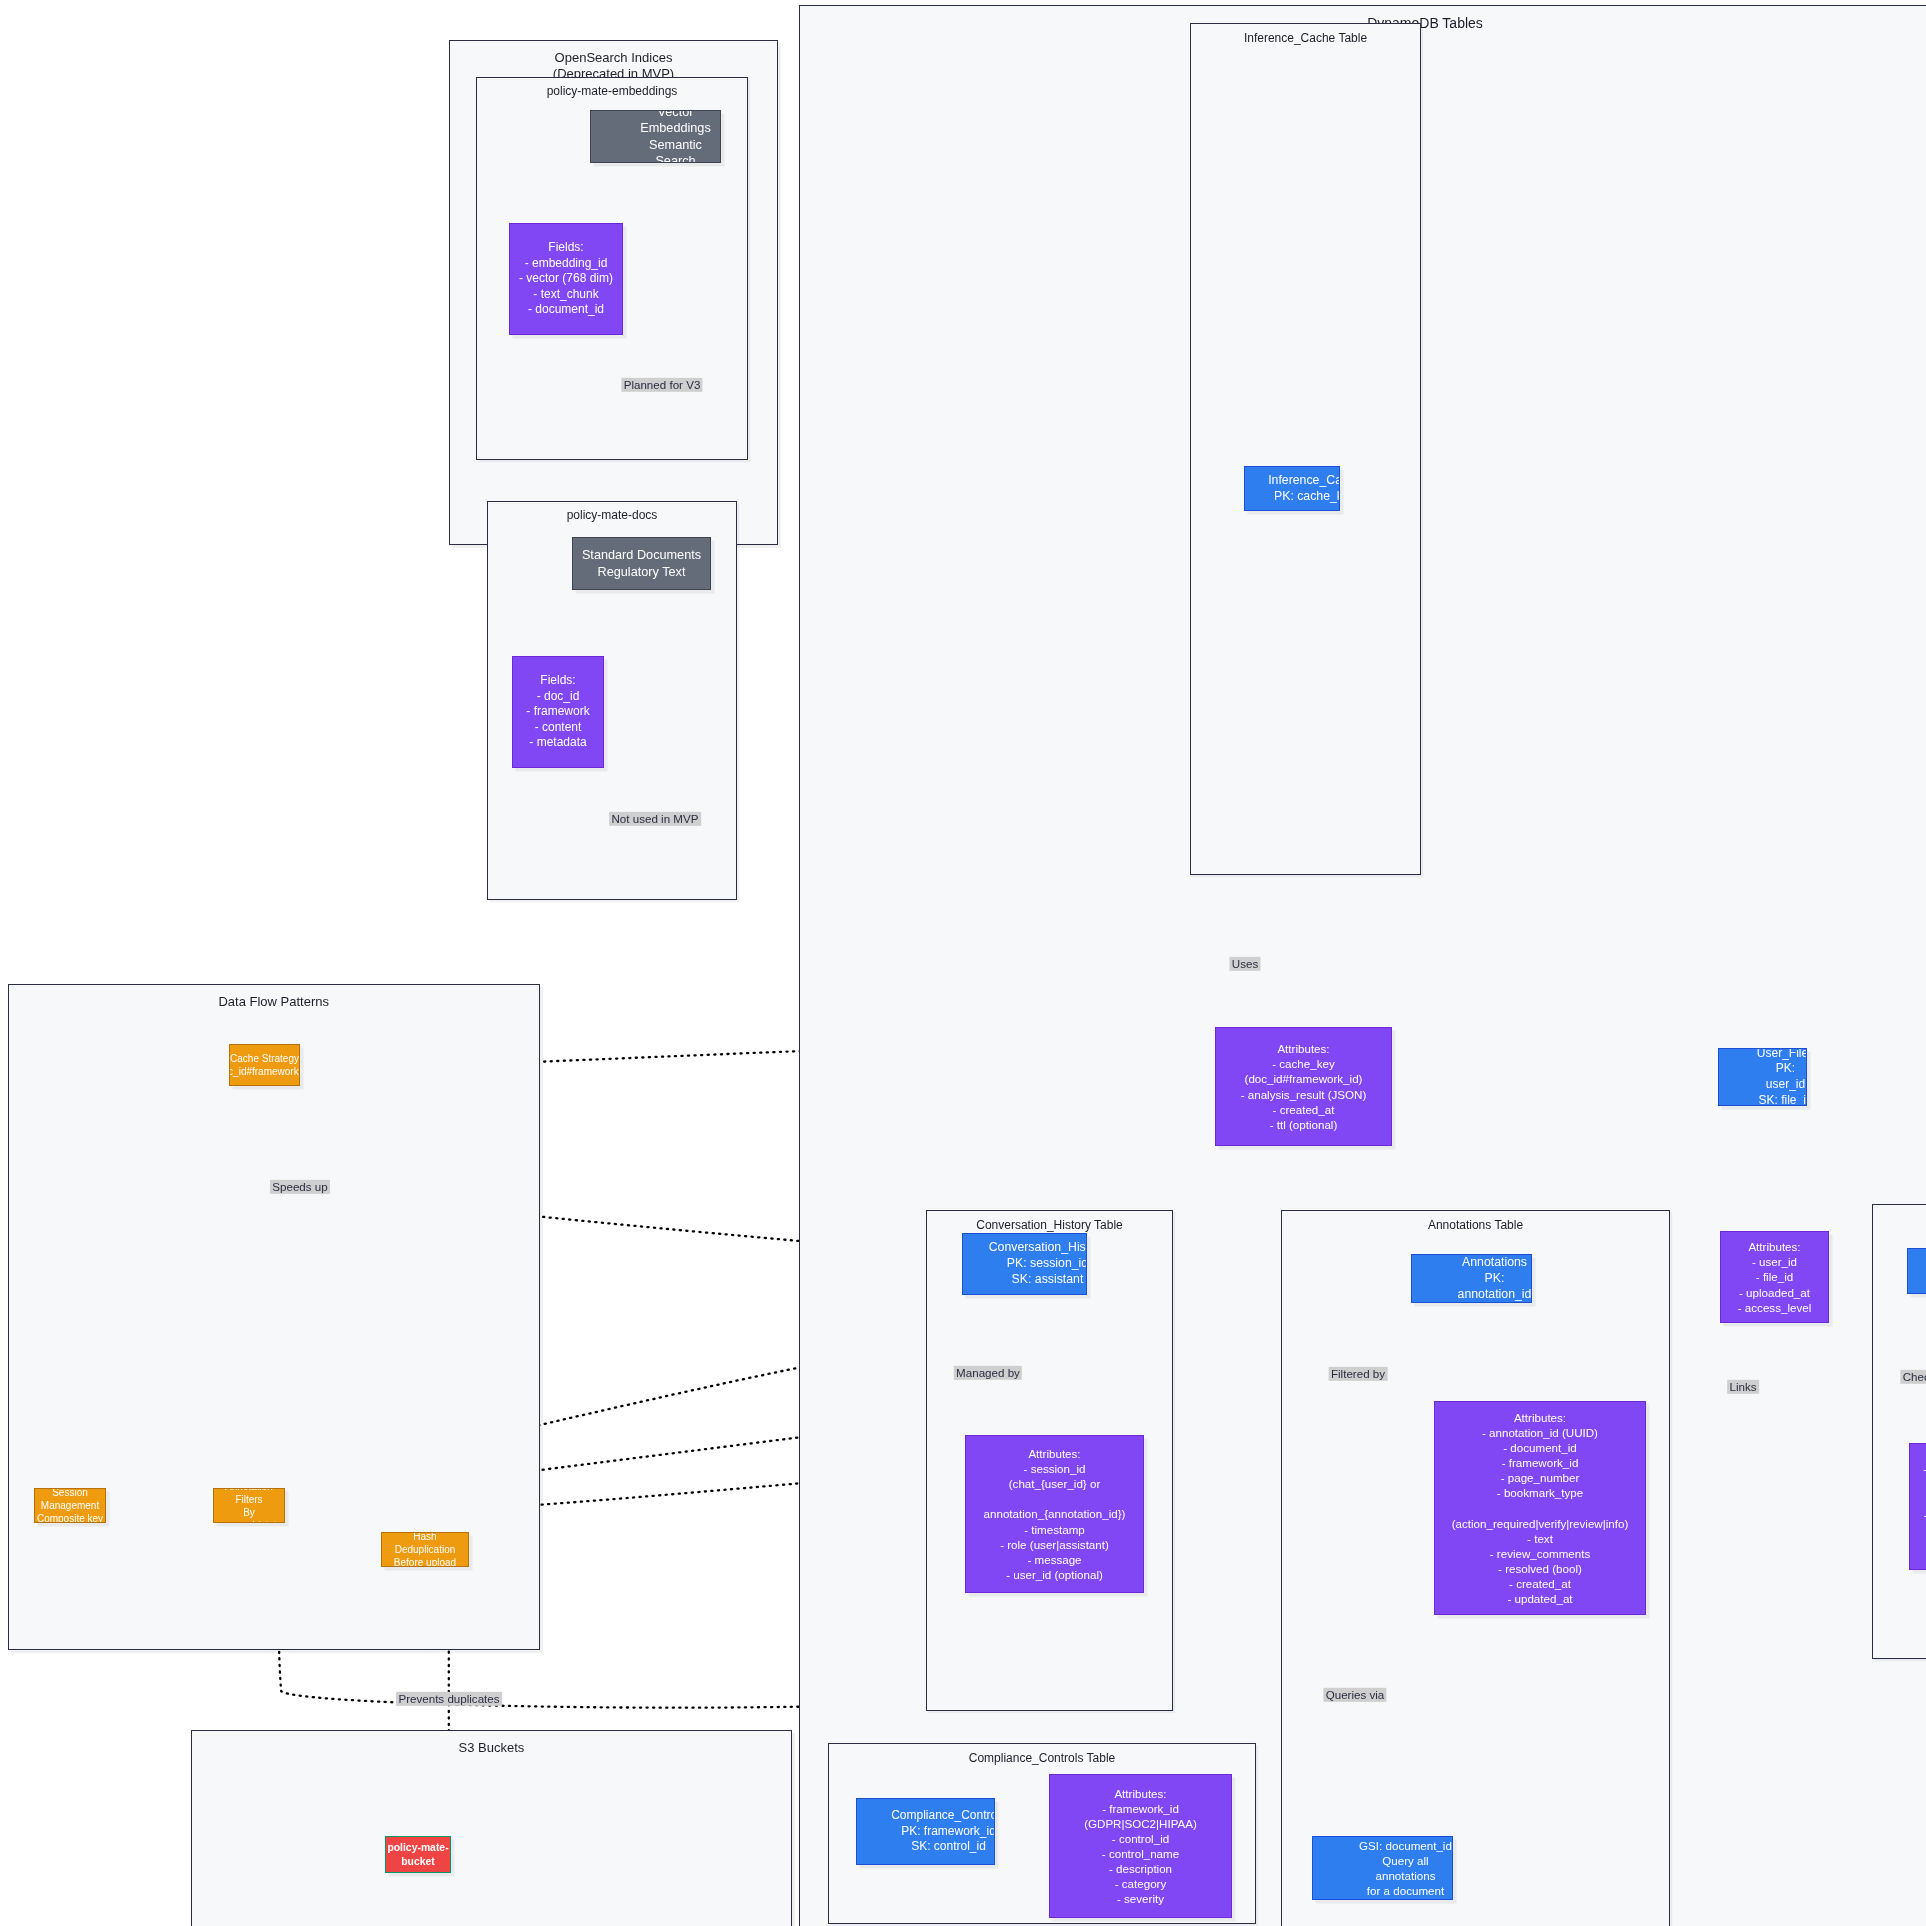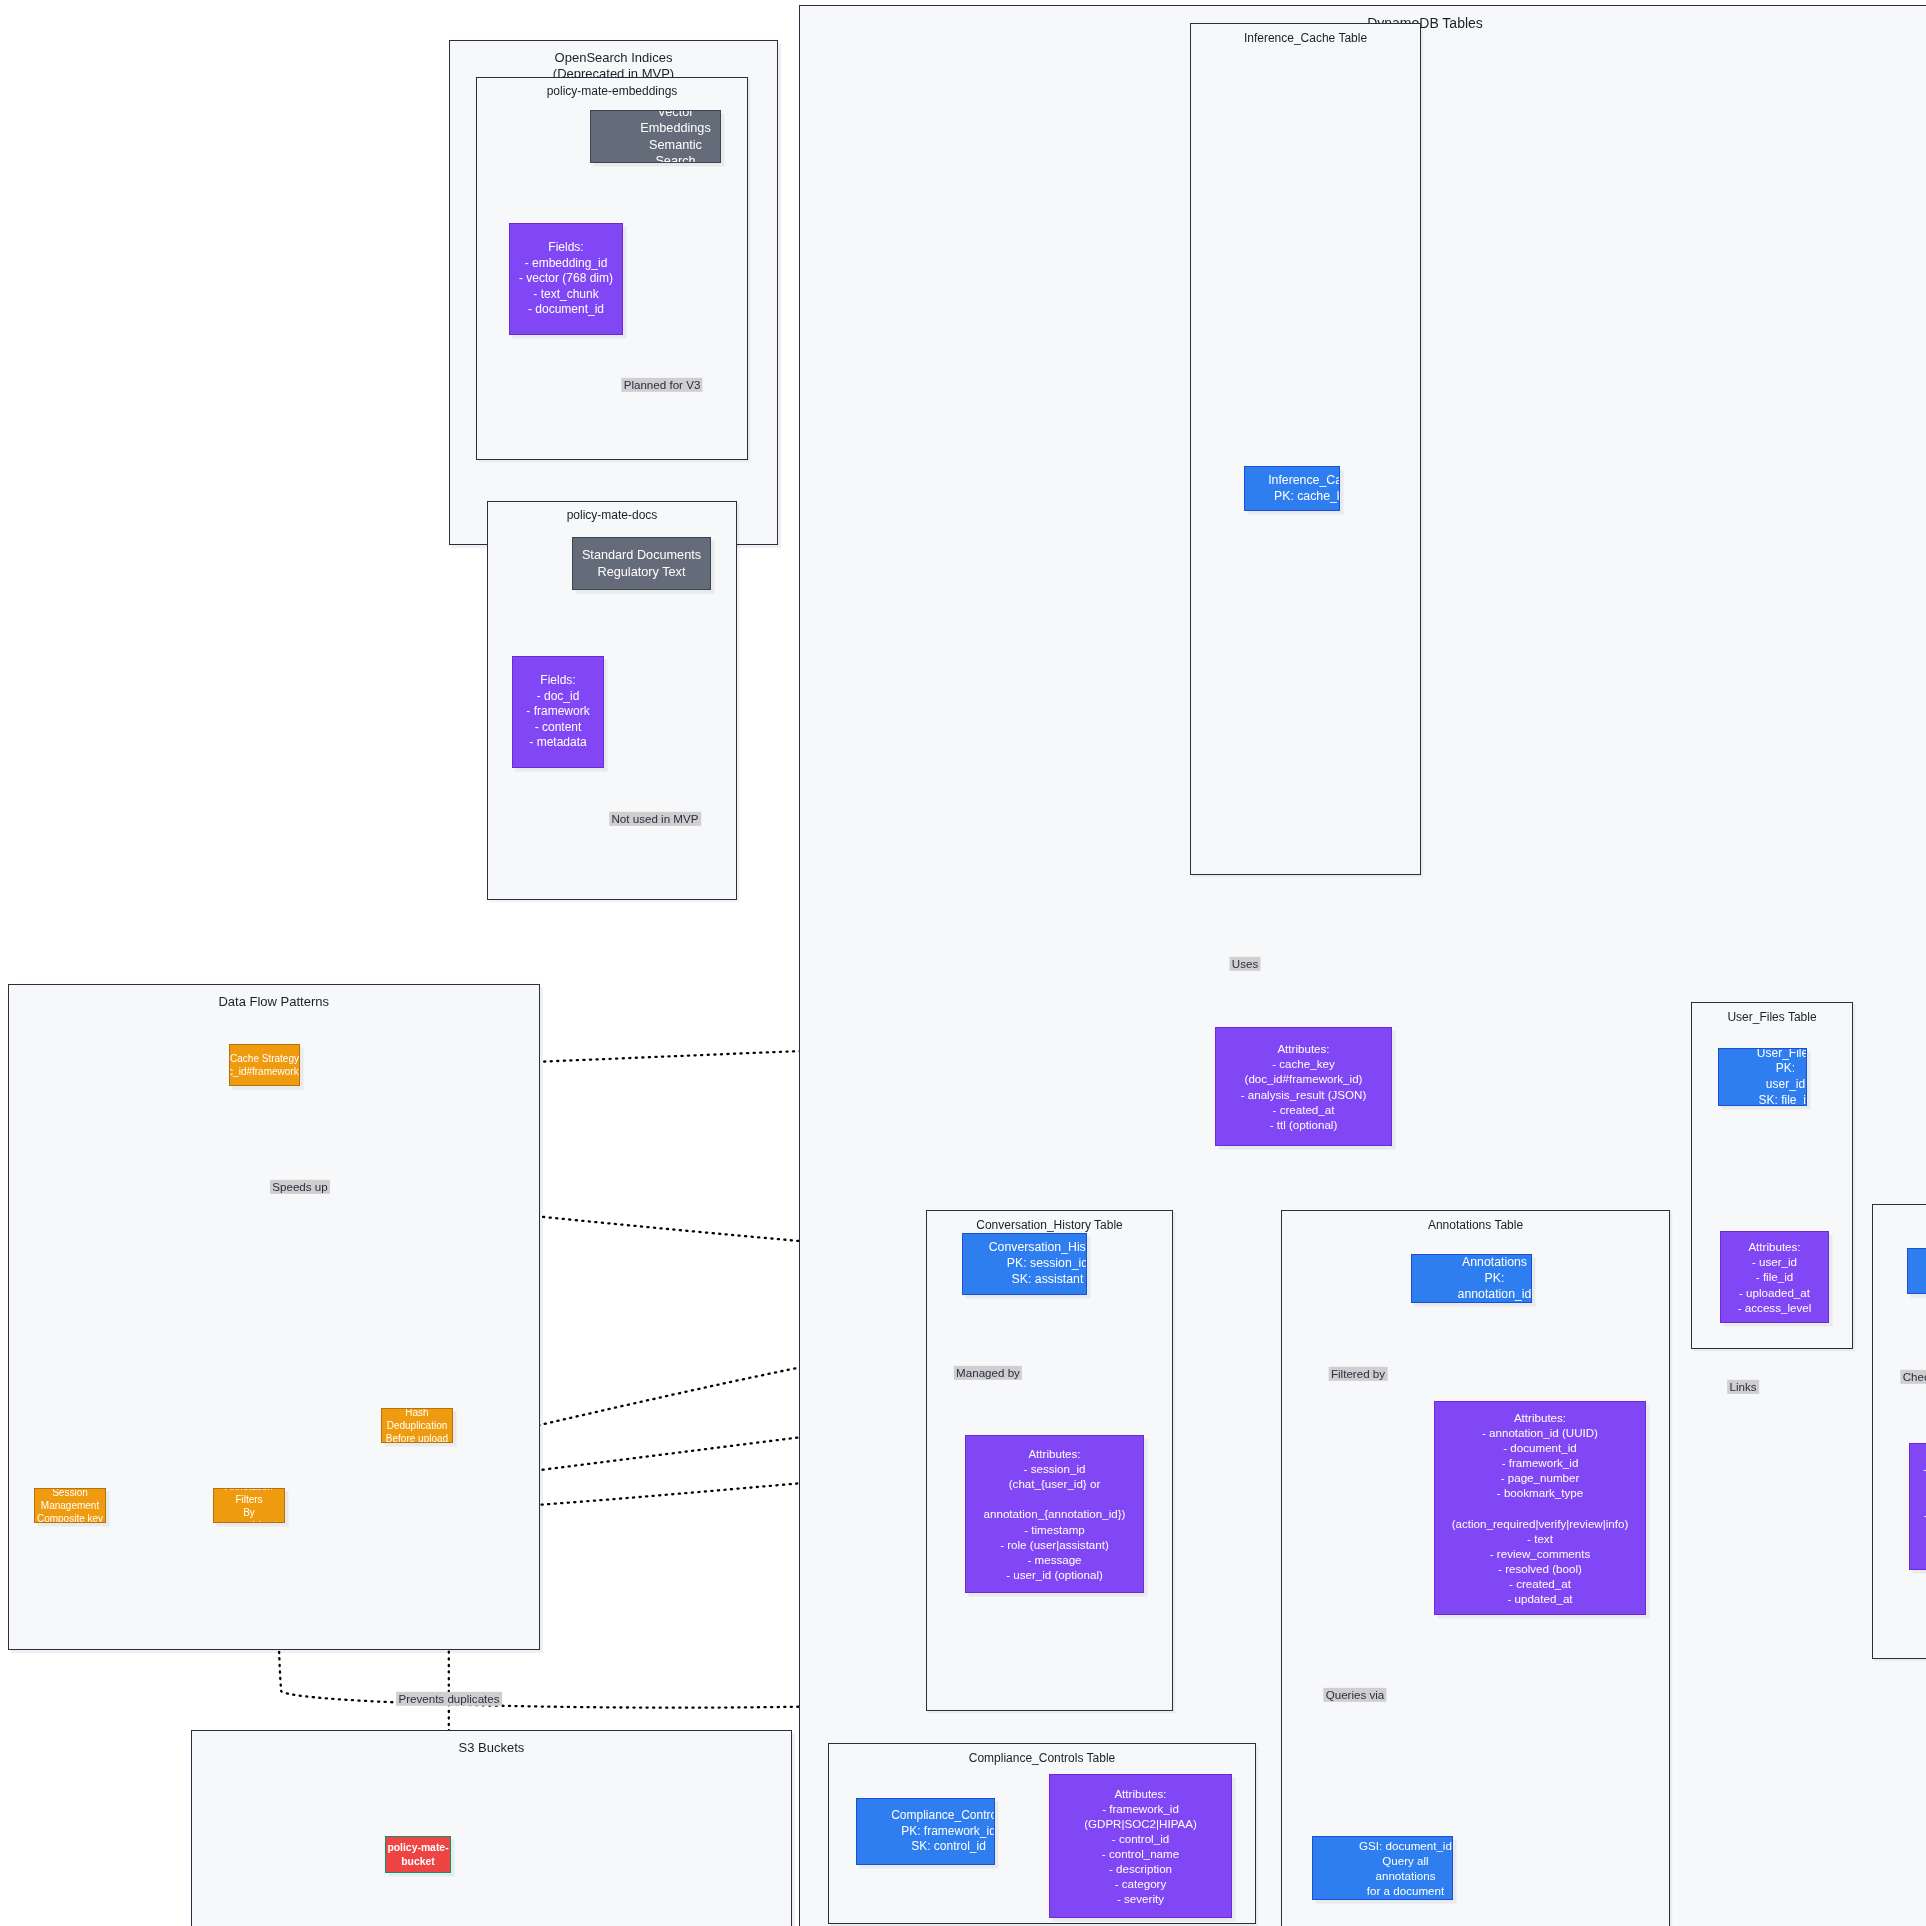"User_Files Table" div.sg { html: <div> <div>User_Files Table</div> </div> -> none }
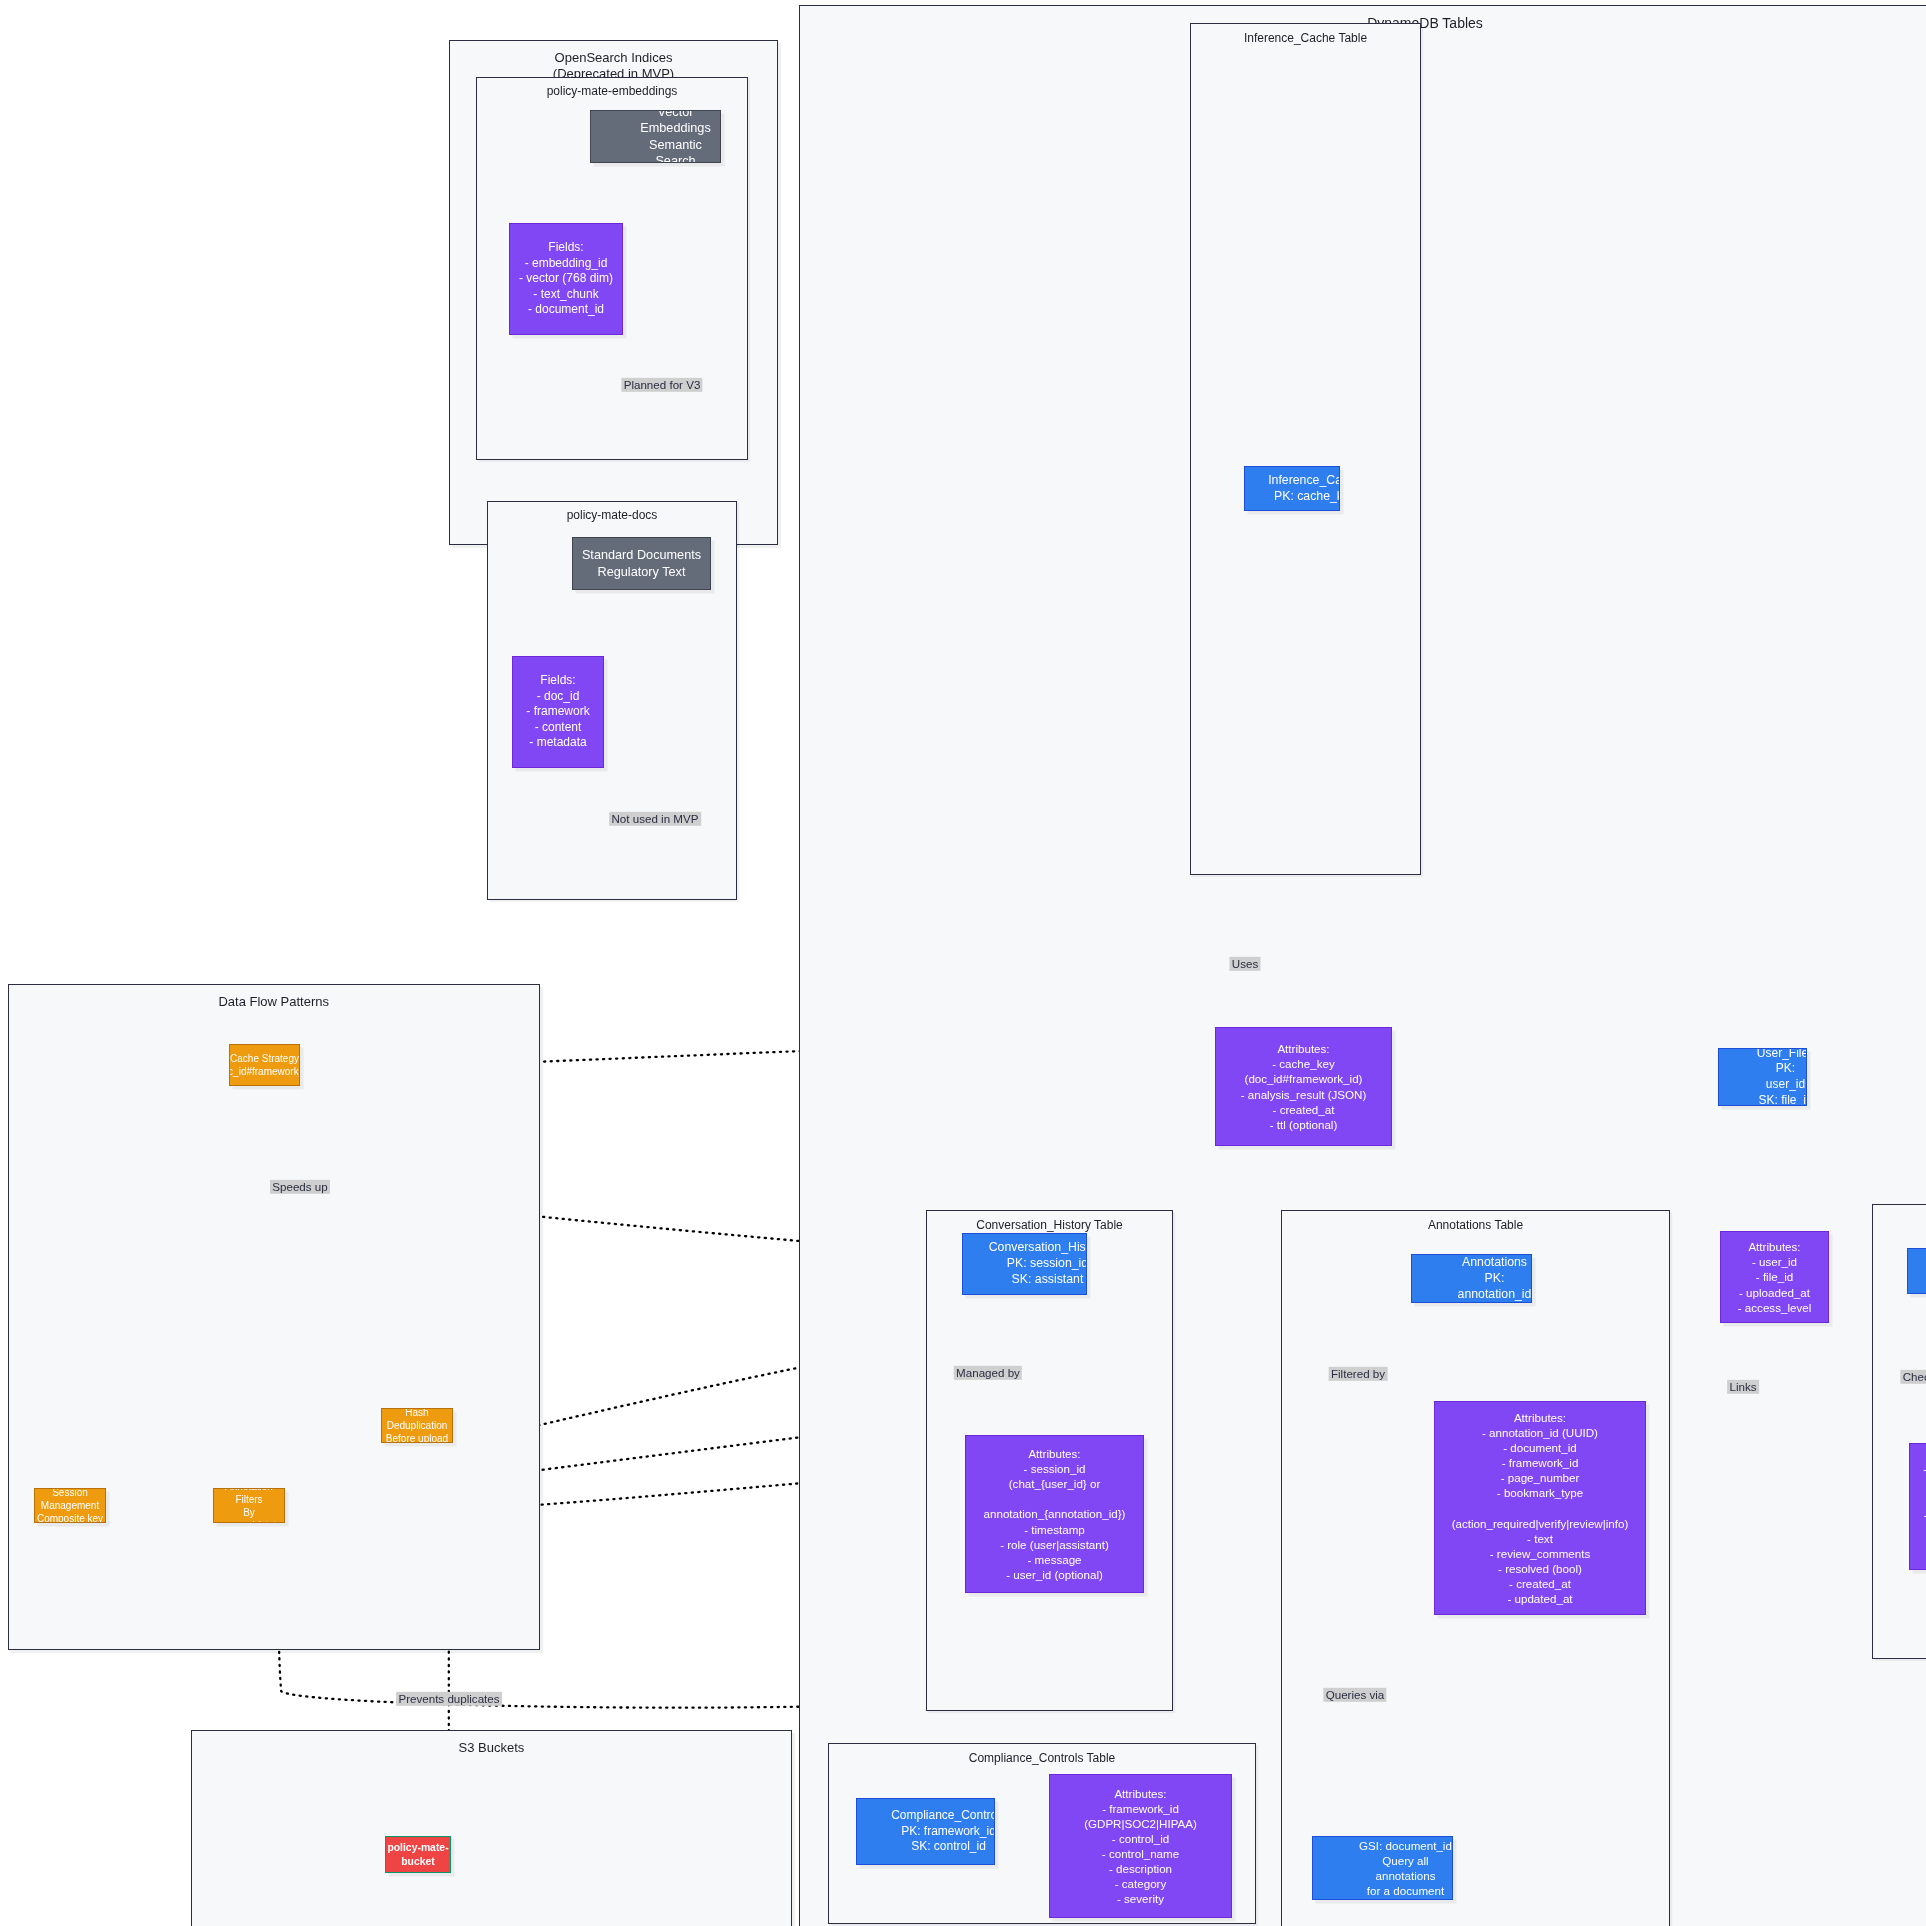"Hash Deduplication" div.node { top: 1408px -> 1532px; width: 72px -> 88px }
